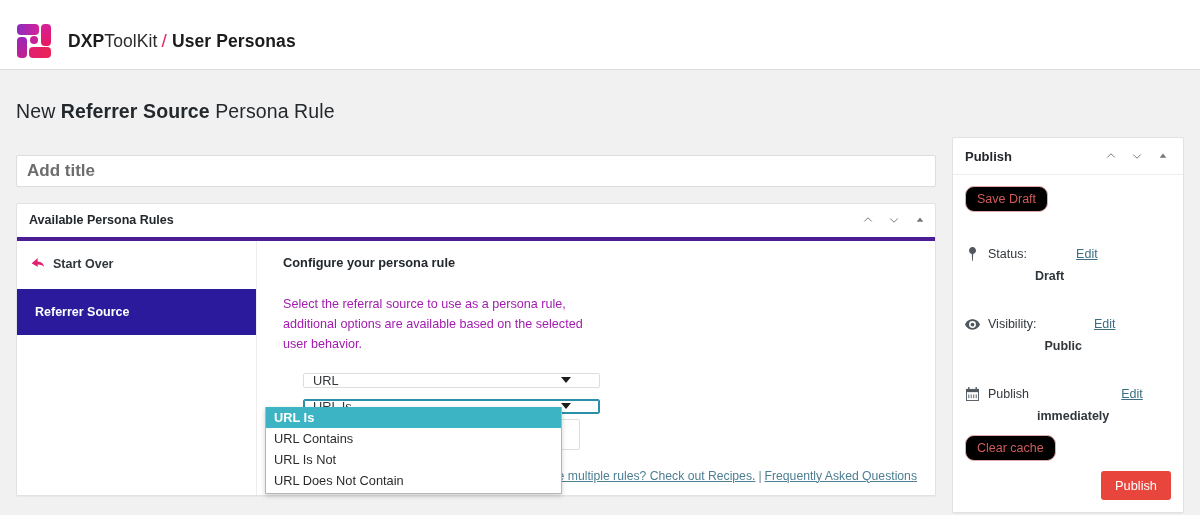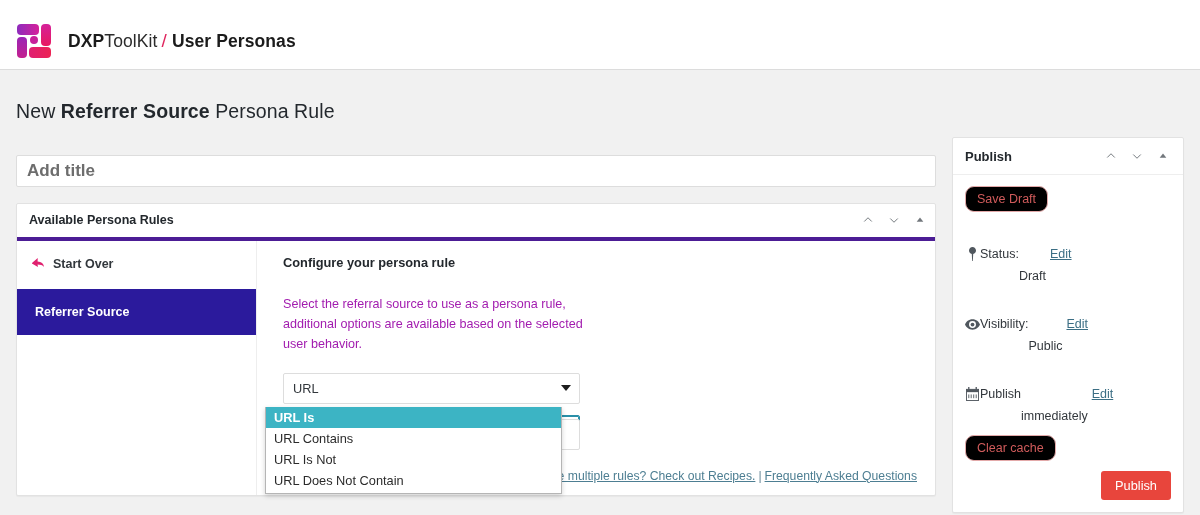"Status:" .status-row { gap: 0 -> 8px }
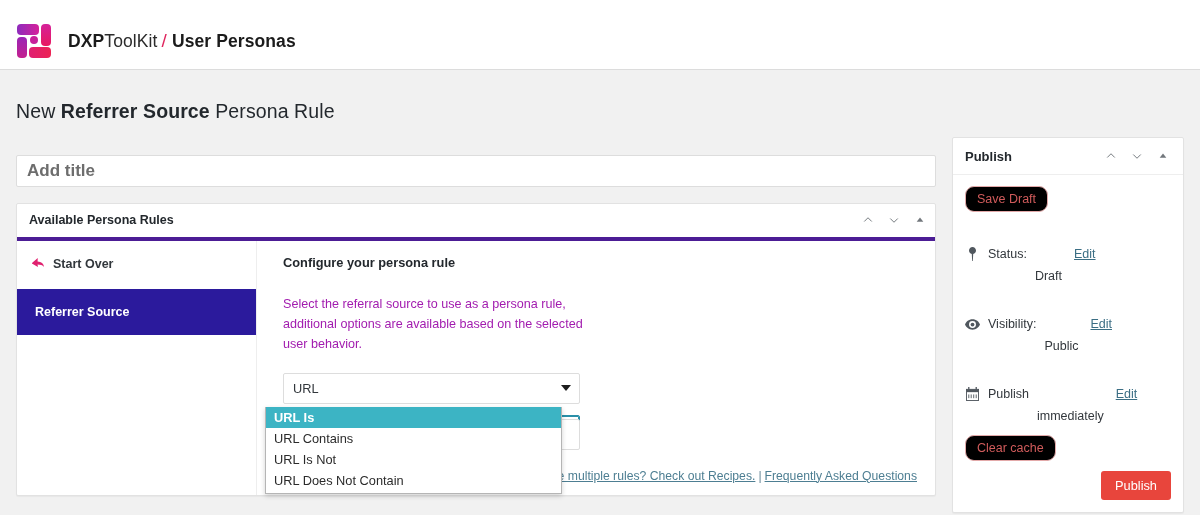"Draft" .status-row b { font-weight: normal -> bold }
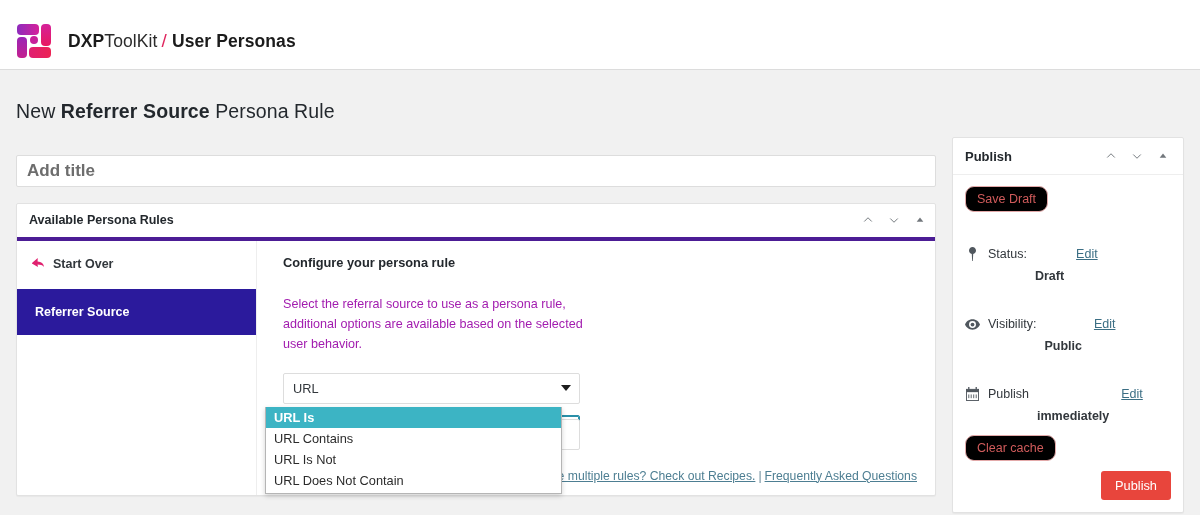"URL" .sel { height: 31px -> 15px; margin-left: none -> 20px }
